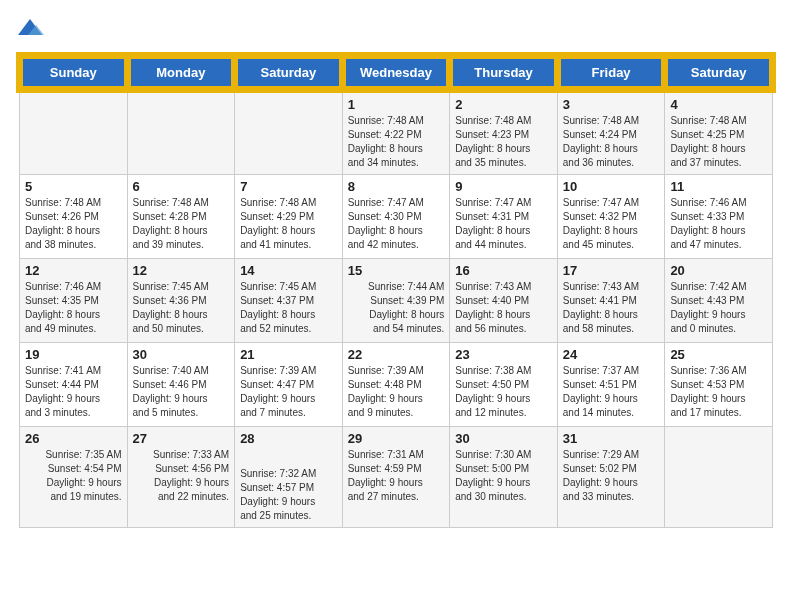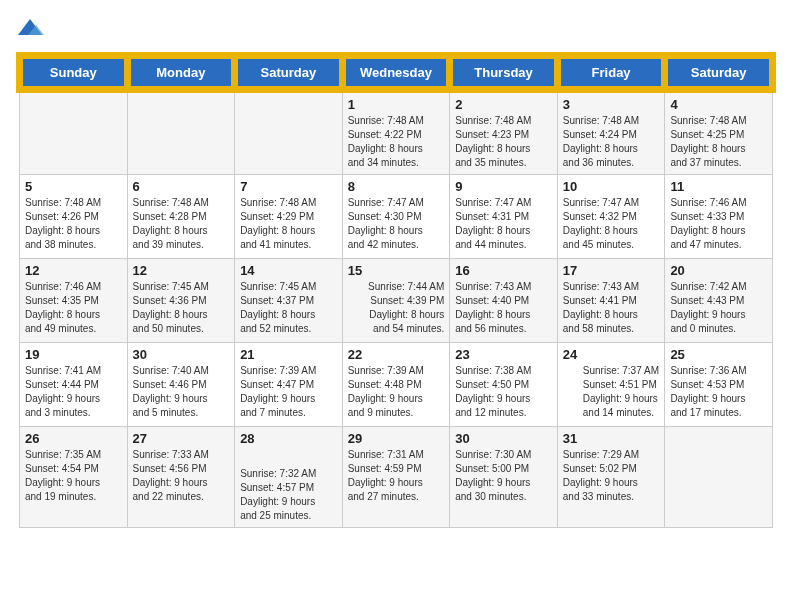"Sunrise: 7:37 AM" div.cell-content { margin-left: 20px -> none }
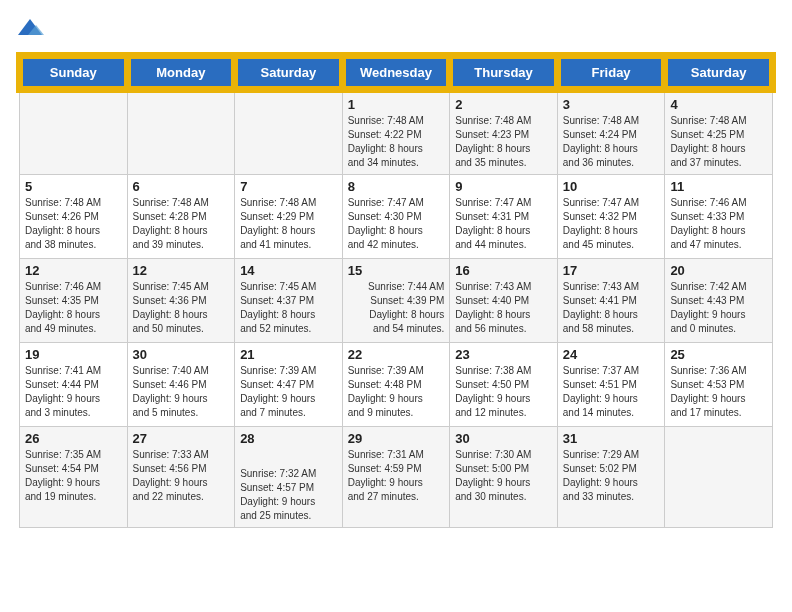"Sunrise: 7:35 AM" div.cell-content { text-align: none -> right }
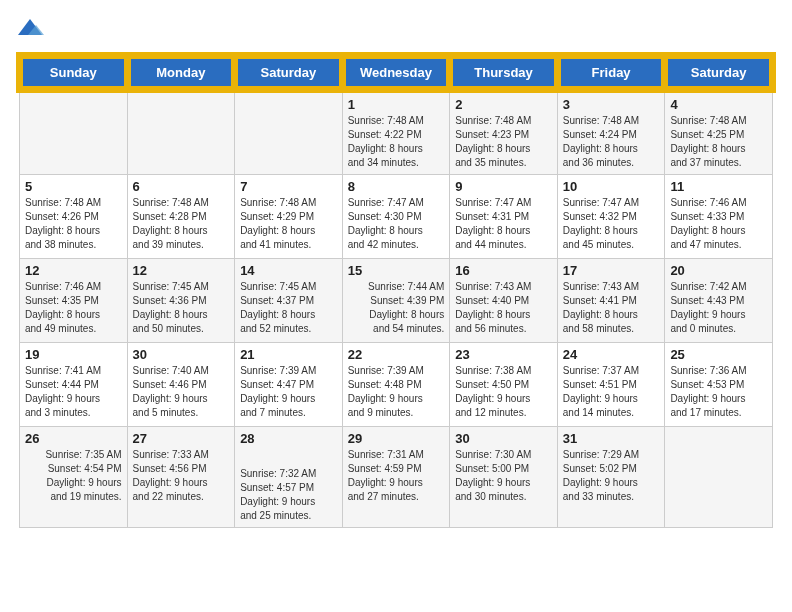"Sunrise: 7:33 AM" div.cell-content { text-align: none -> right }
